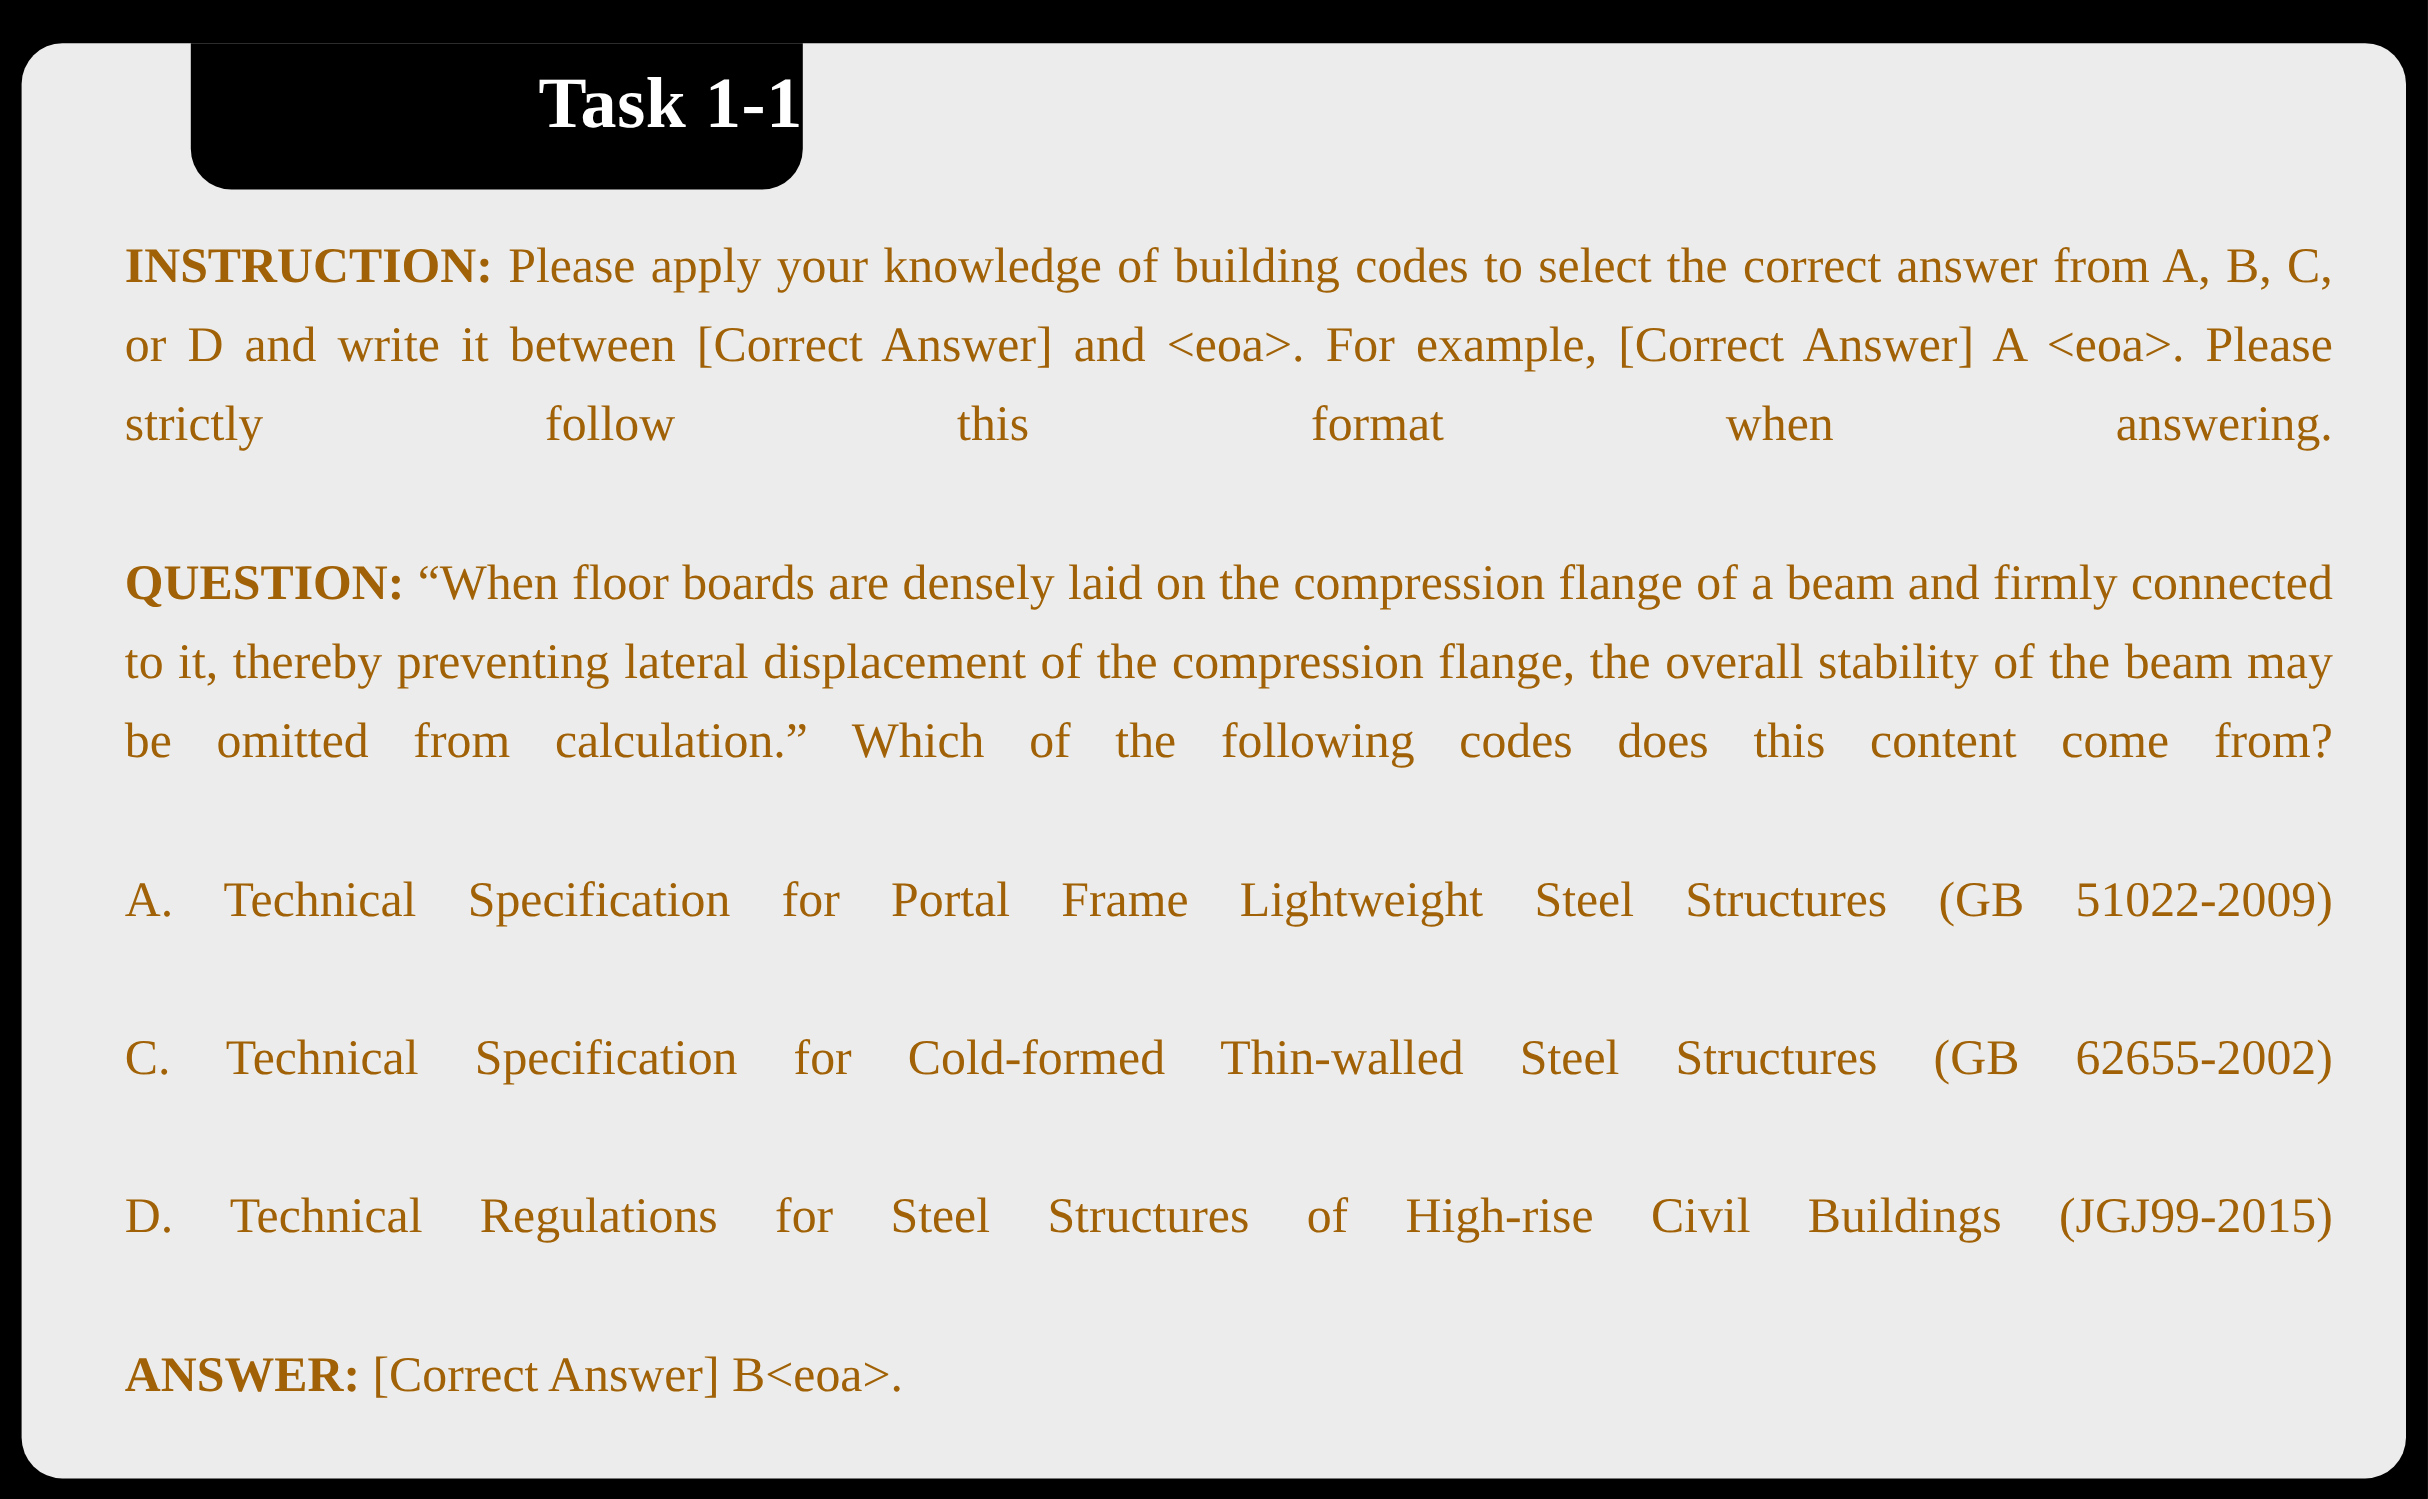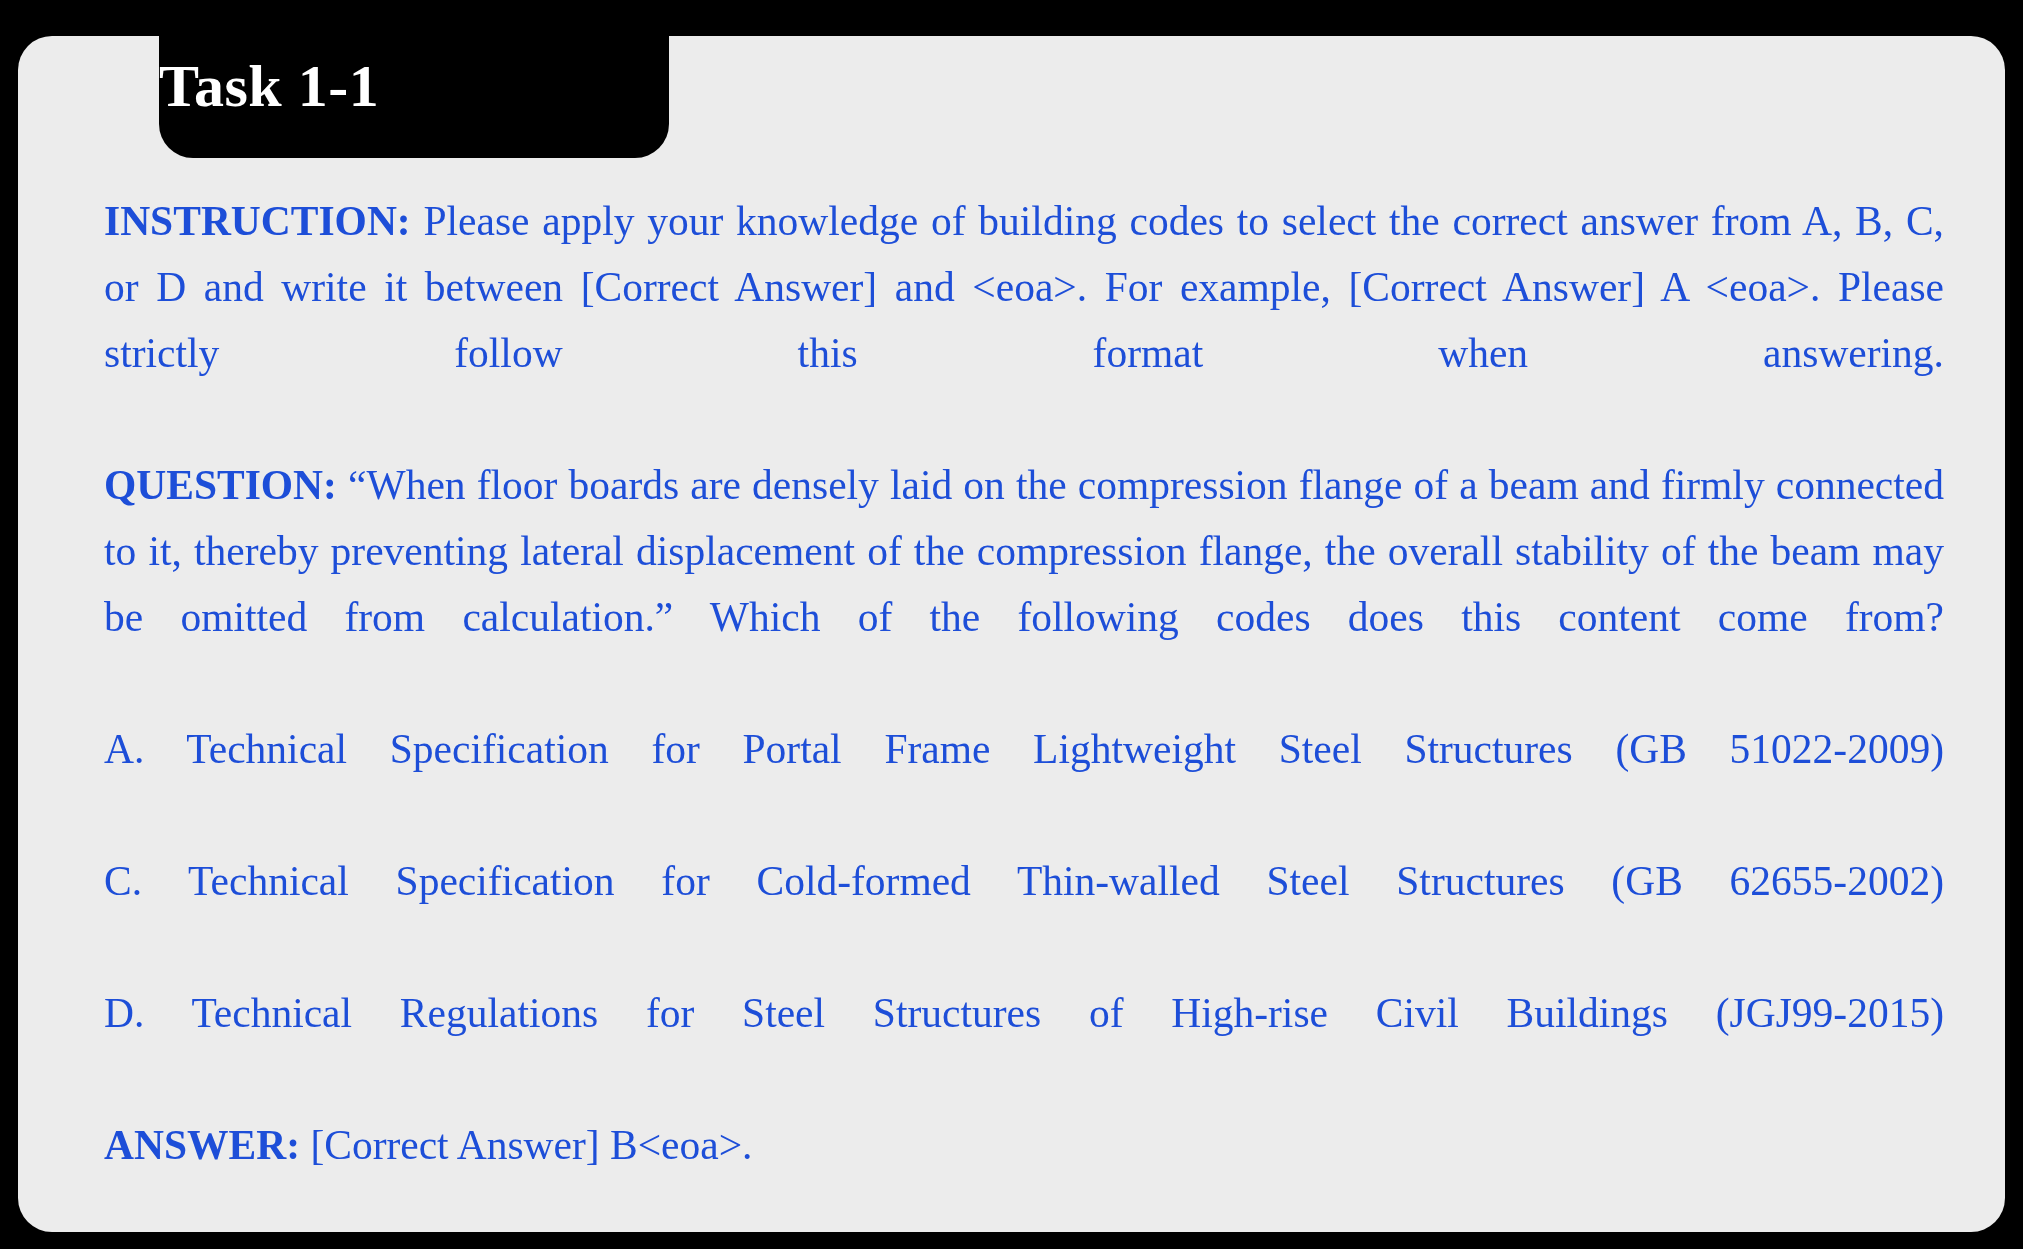"Task 1-1" .tab { justify-content: flex-start -> flex-end }
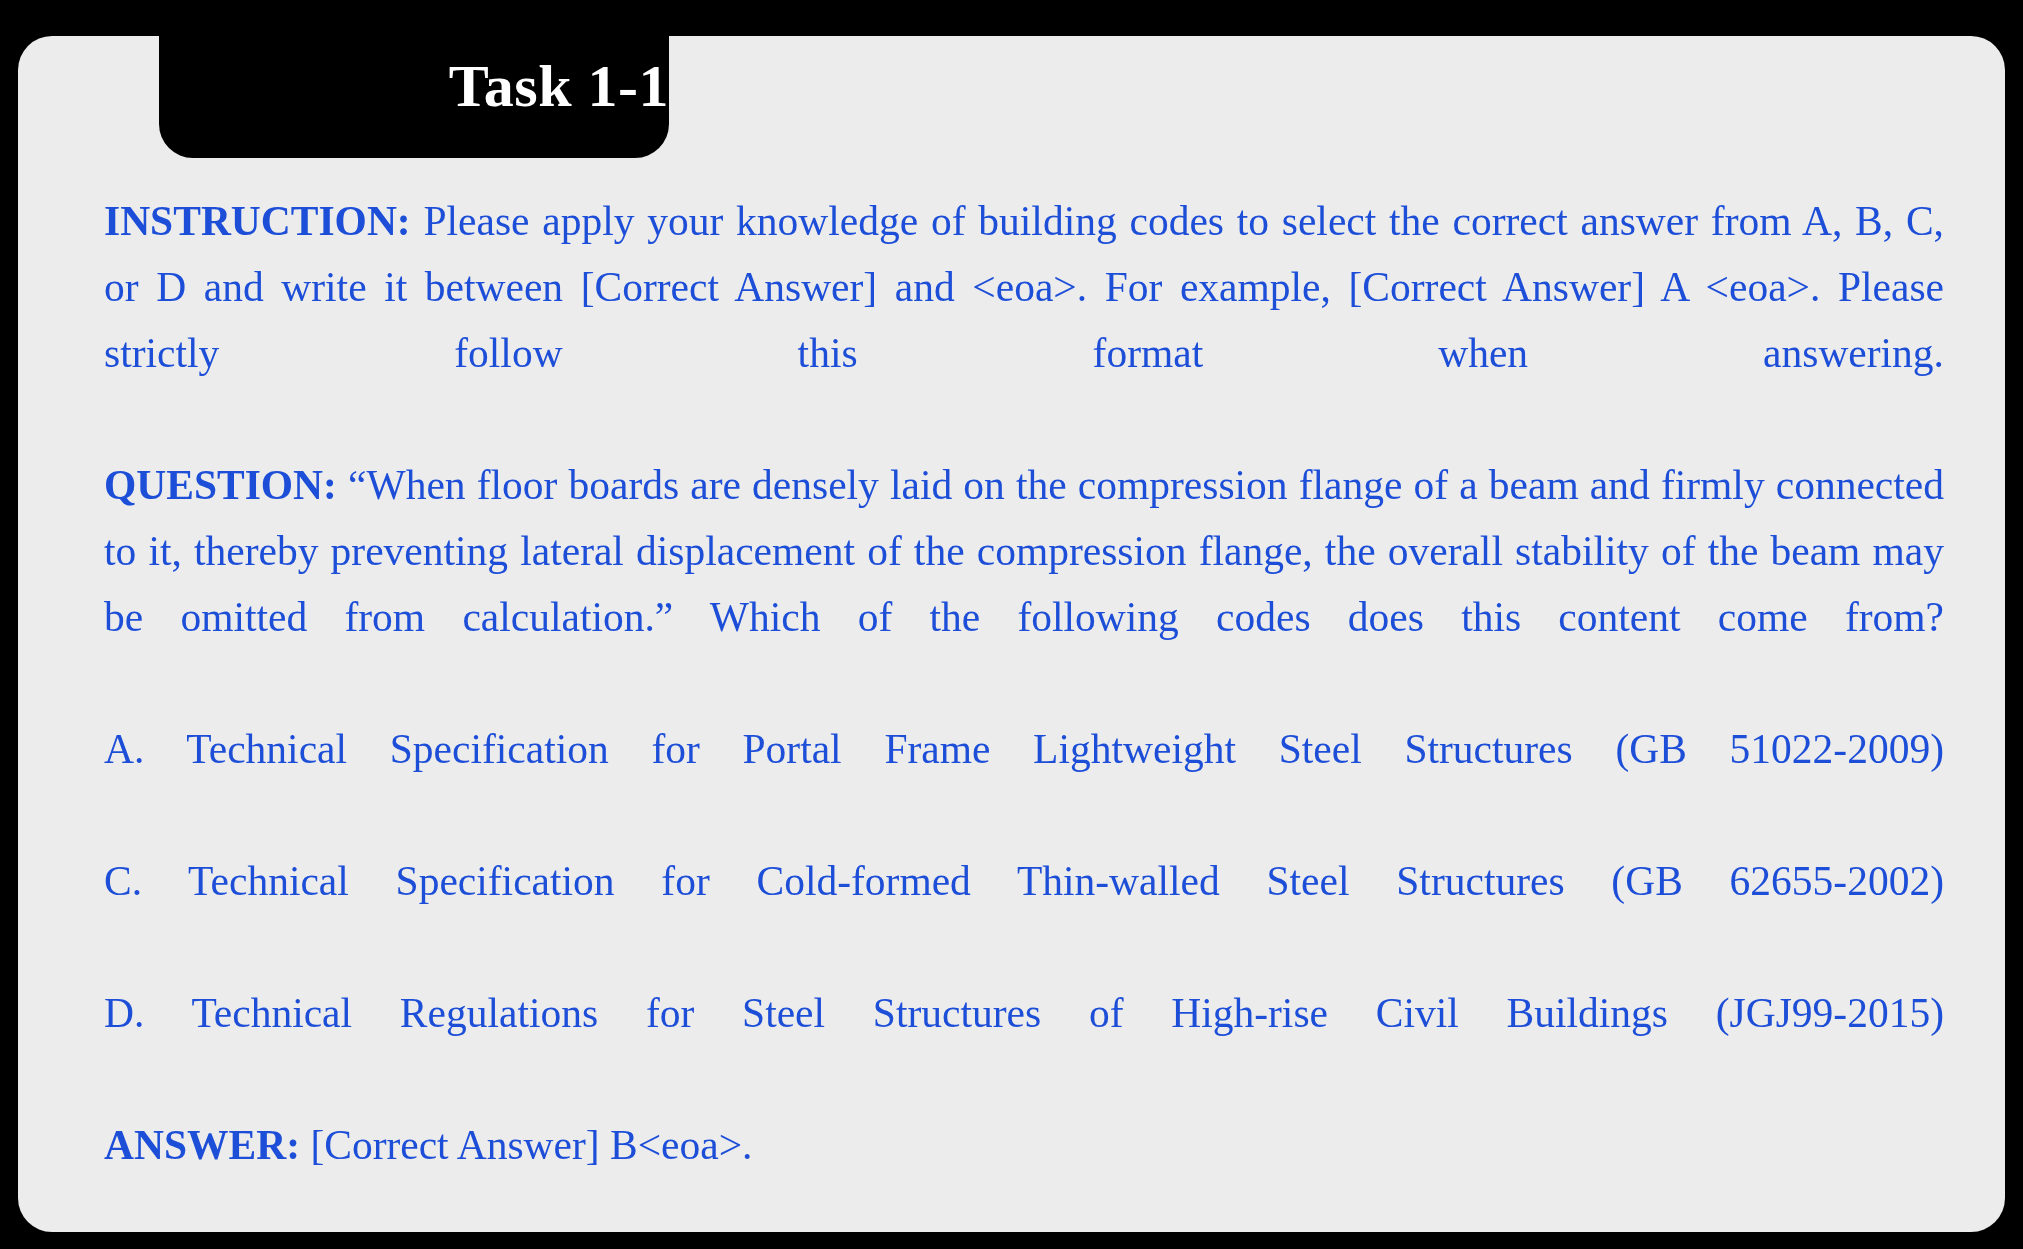"INSTRUCTION: Please apply your knowledge" .content { color: #1d4ed8 -> #a16207 }
